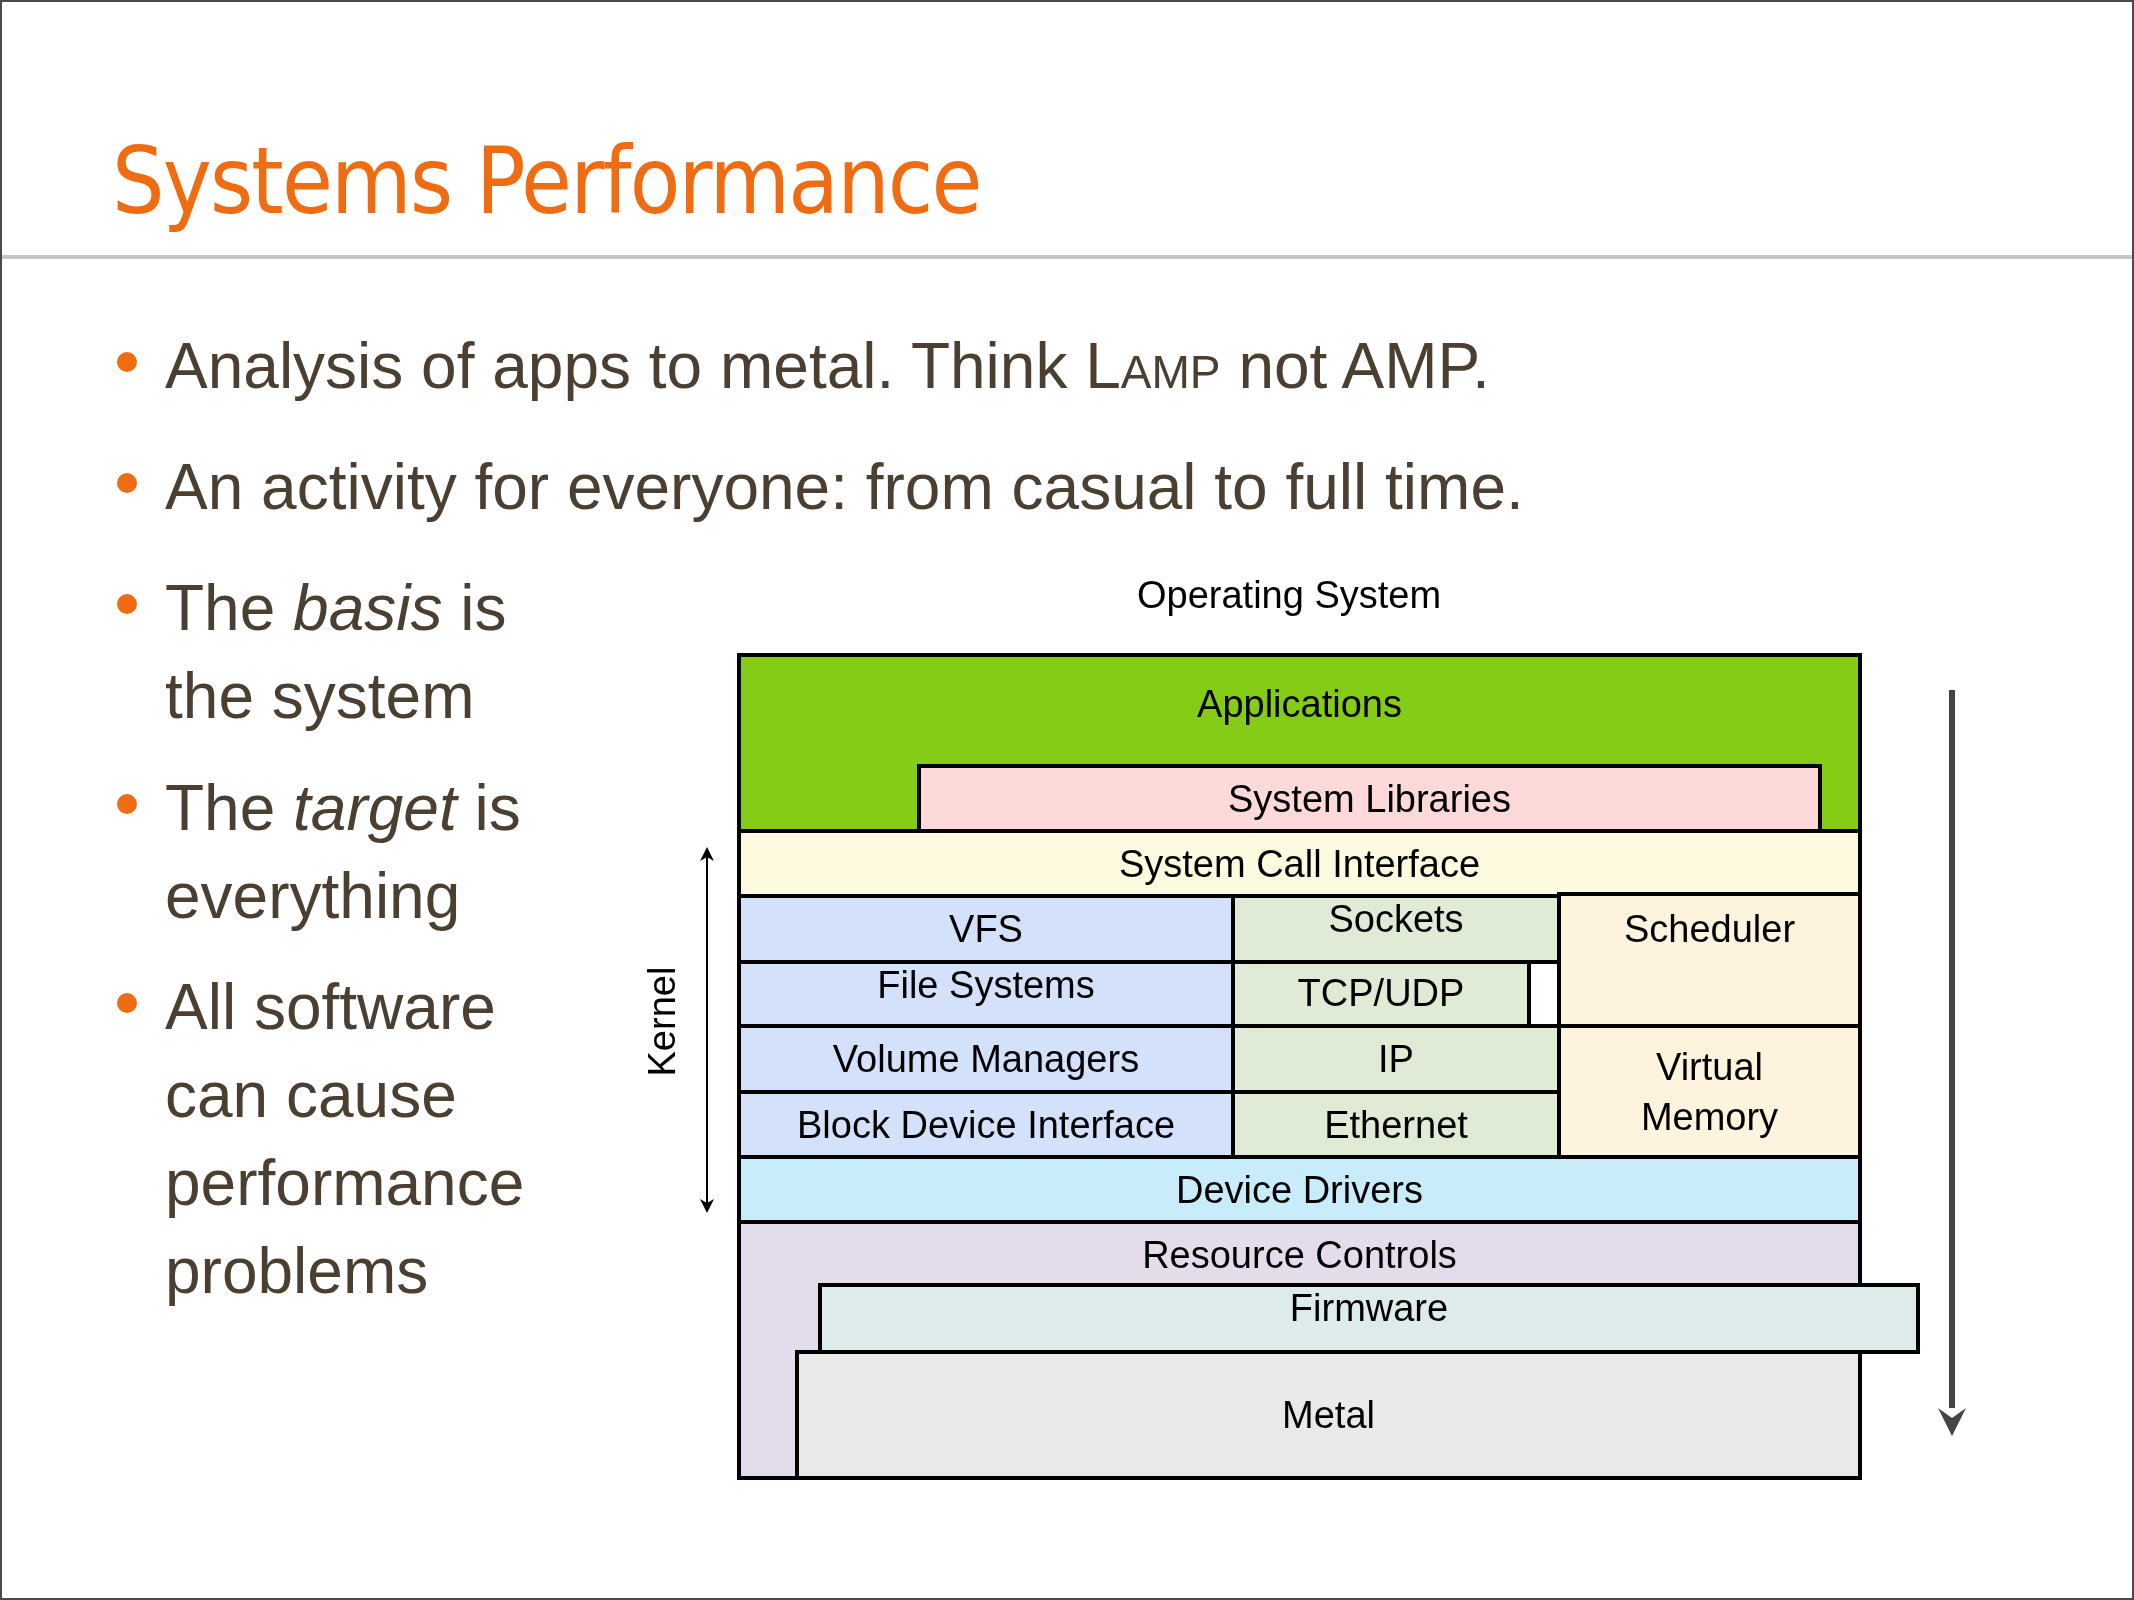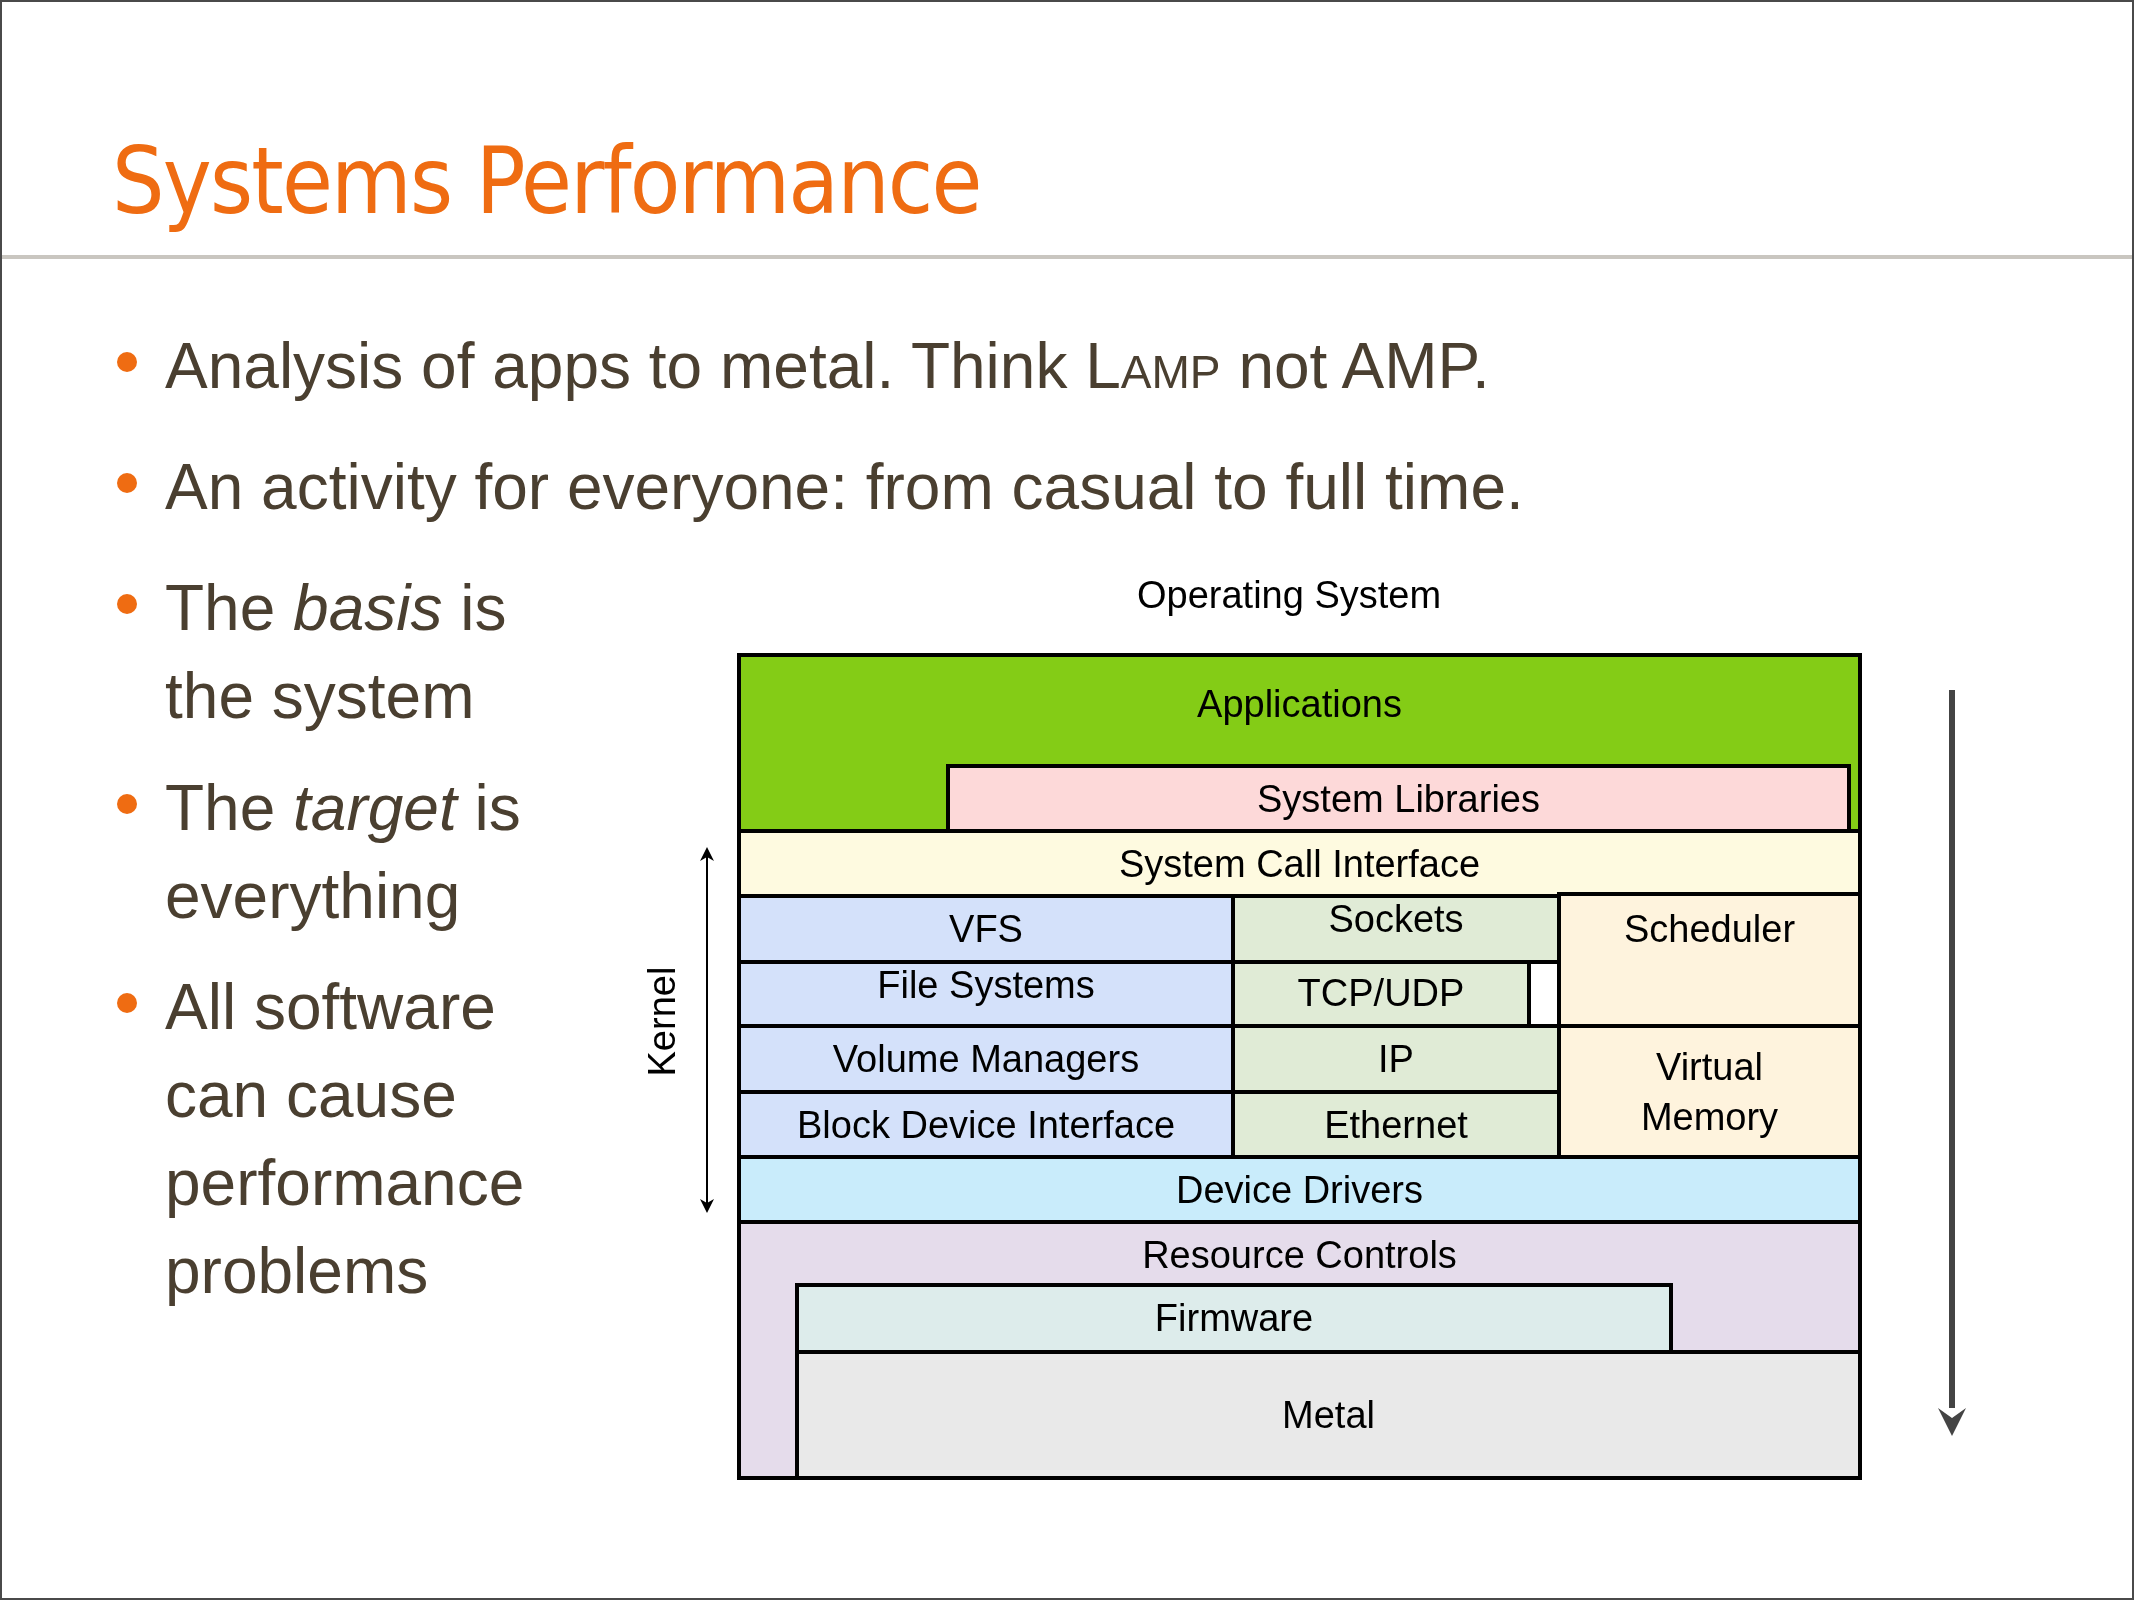"System Libraries" div.box { left: 946px -> 917px }
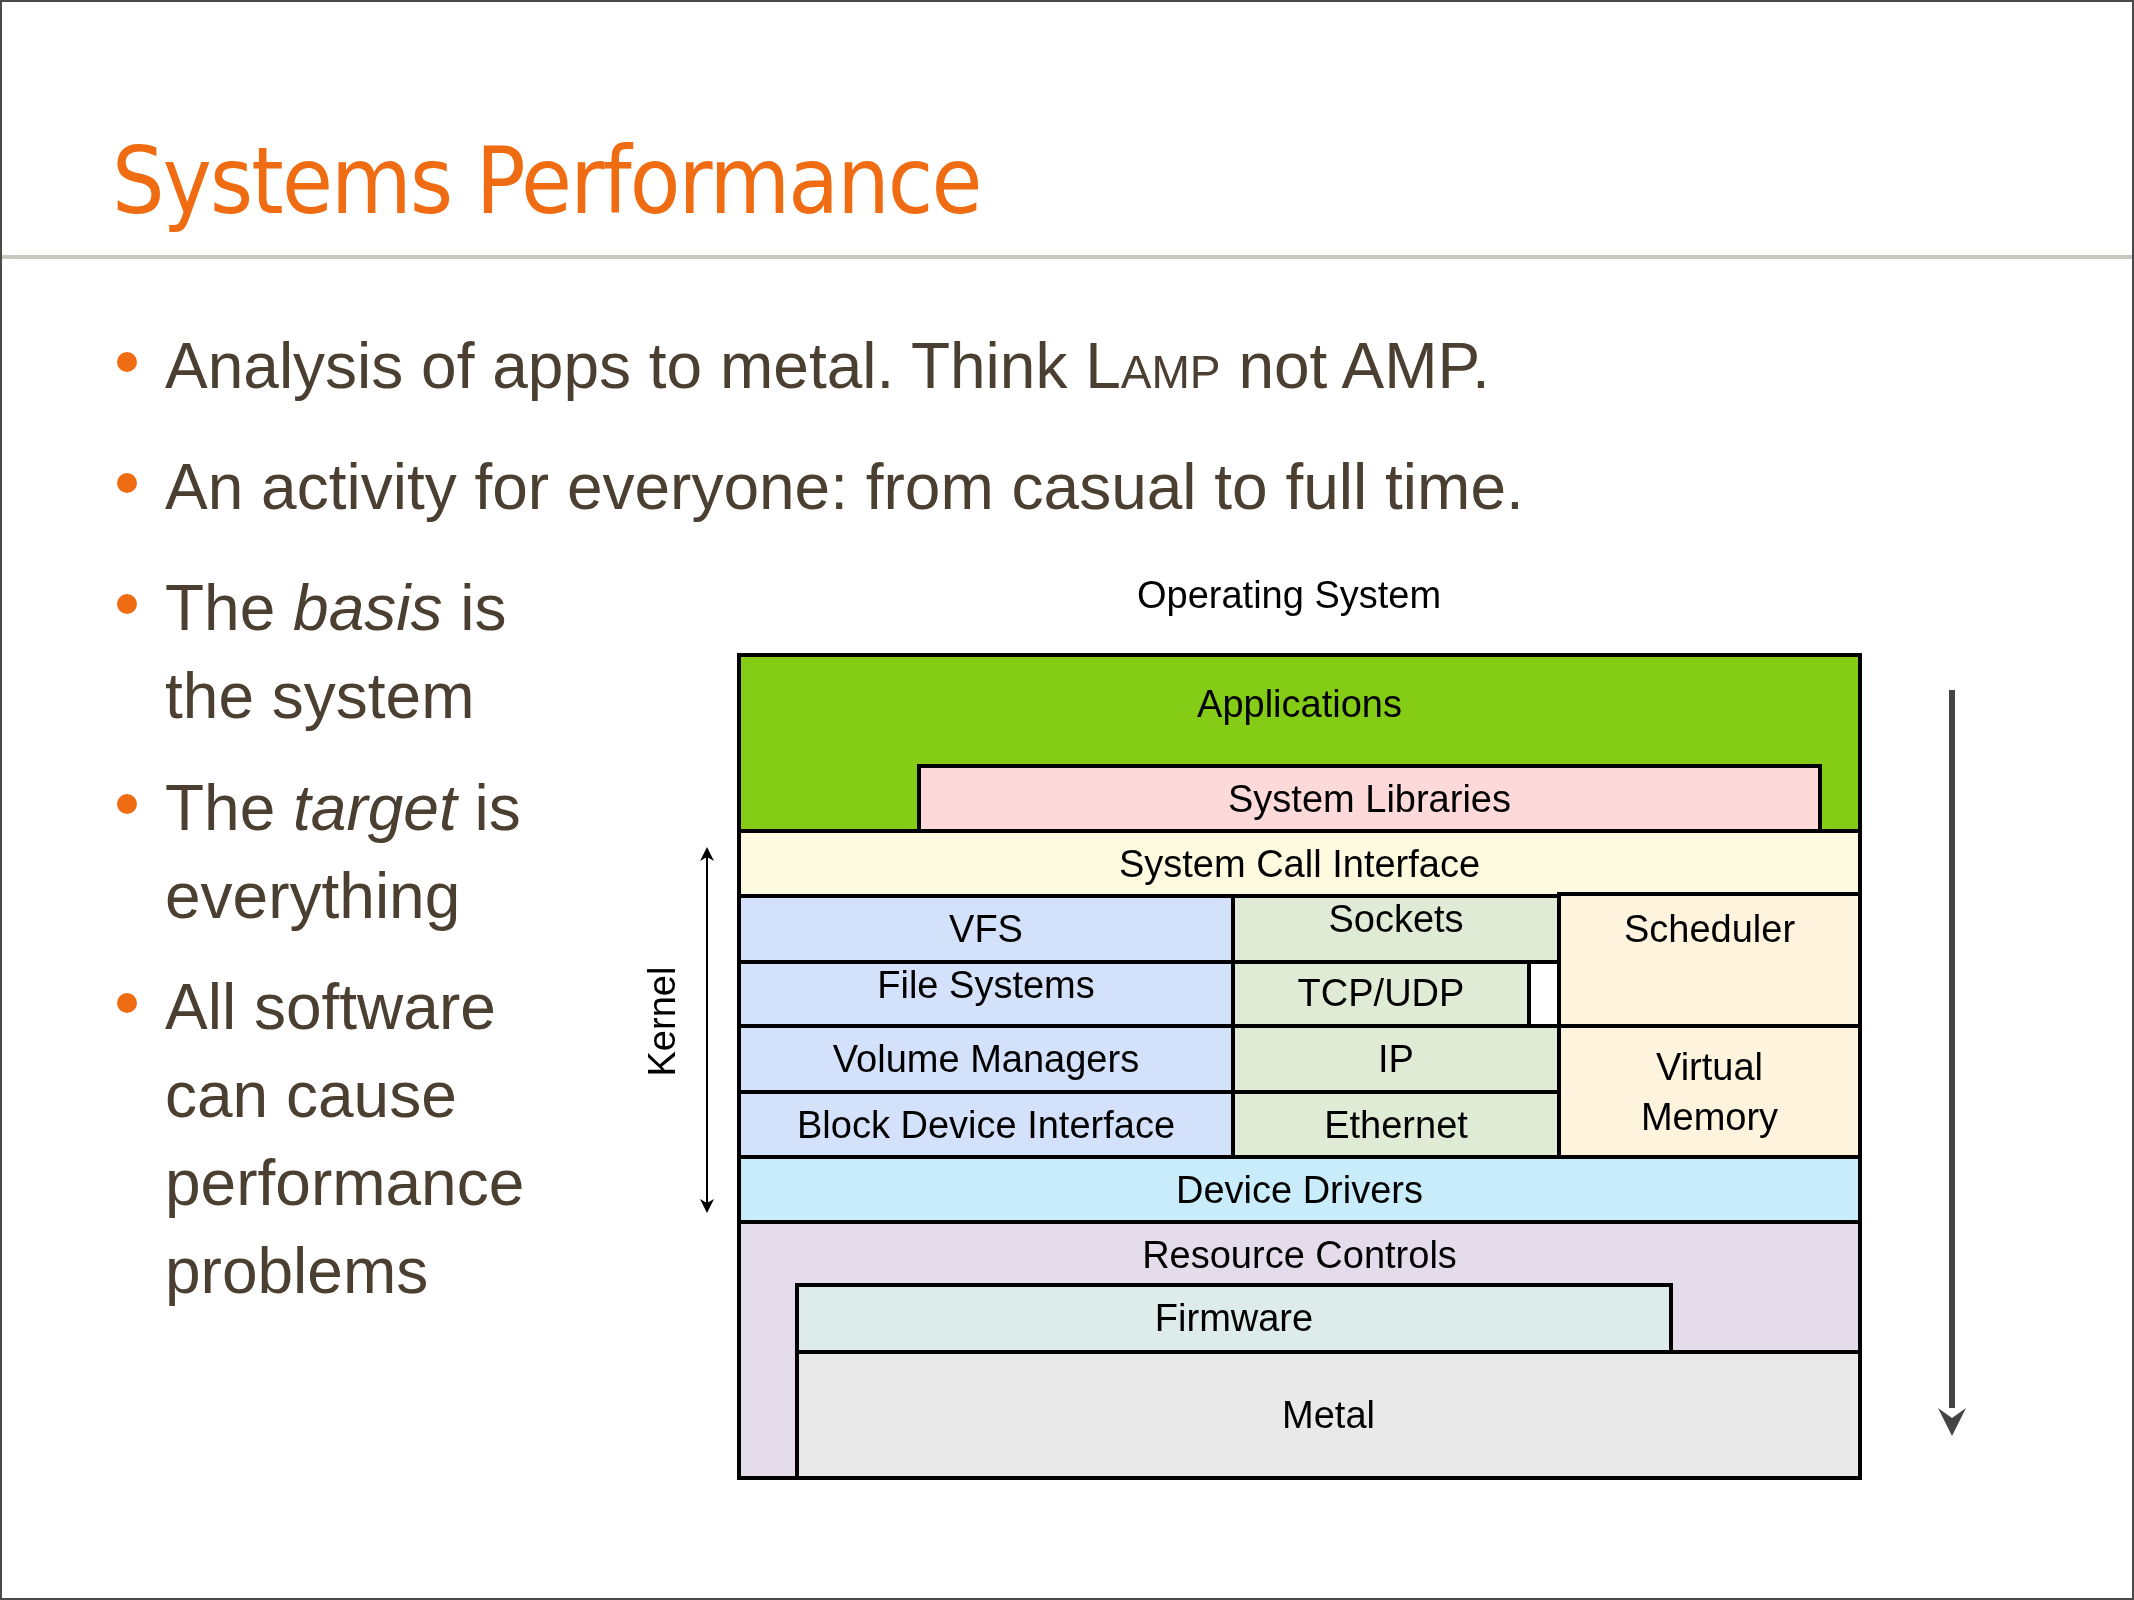"Firmware" div.box { left: 795px -> 818px; padding-top: 10px -> none; width: 878px -> 1102px }
